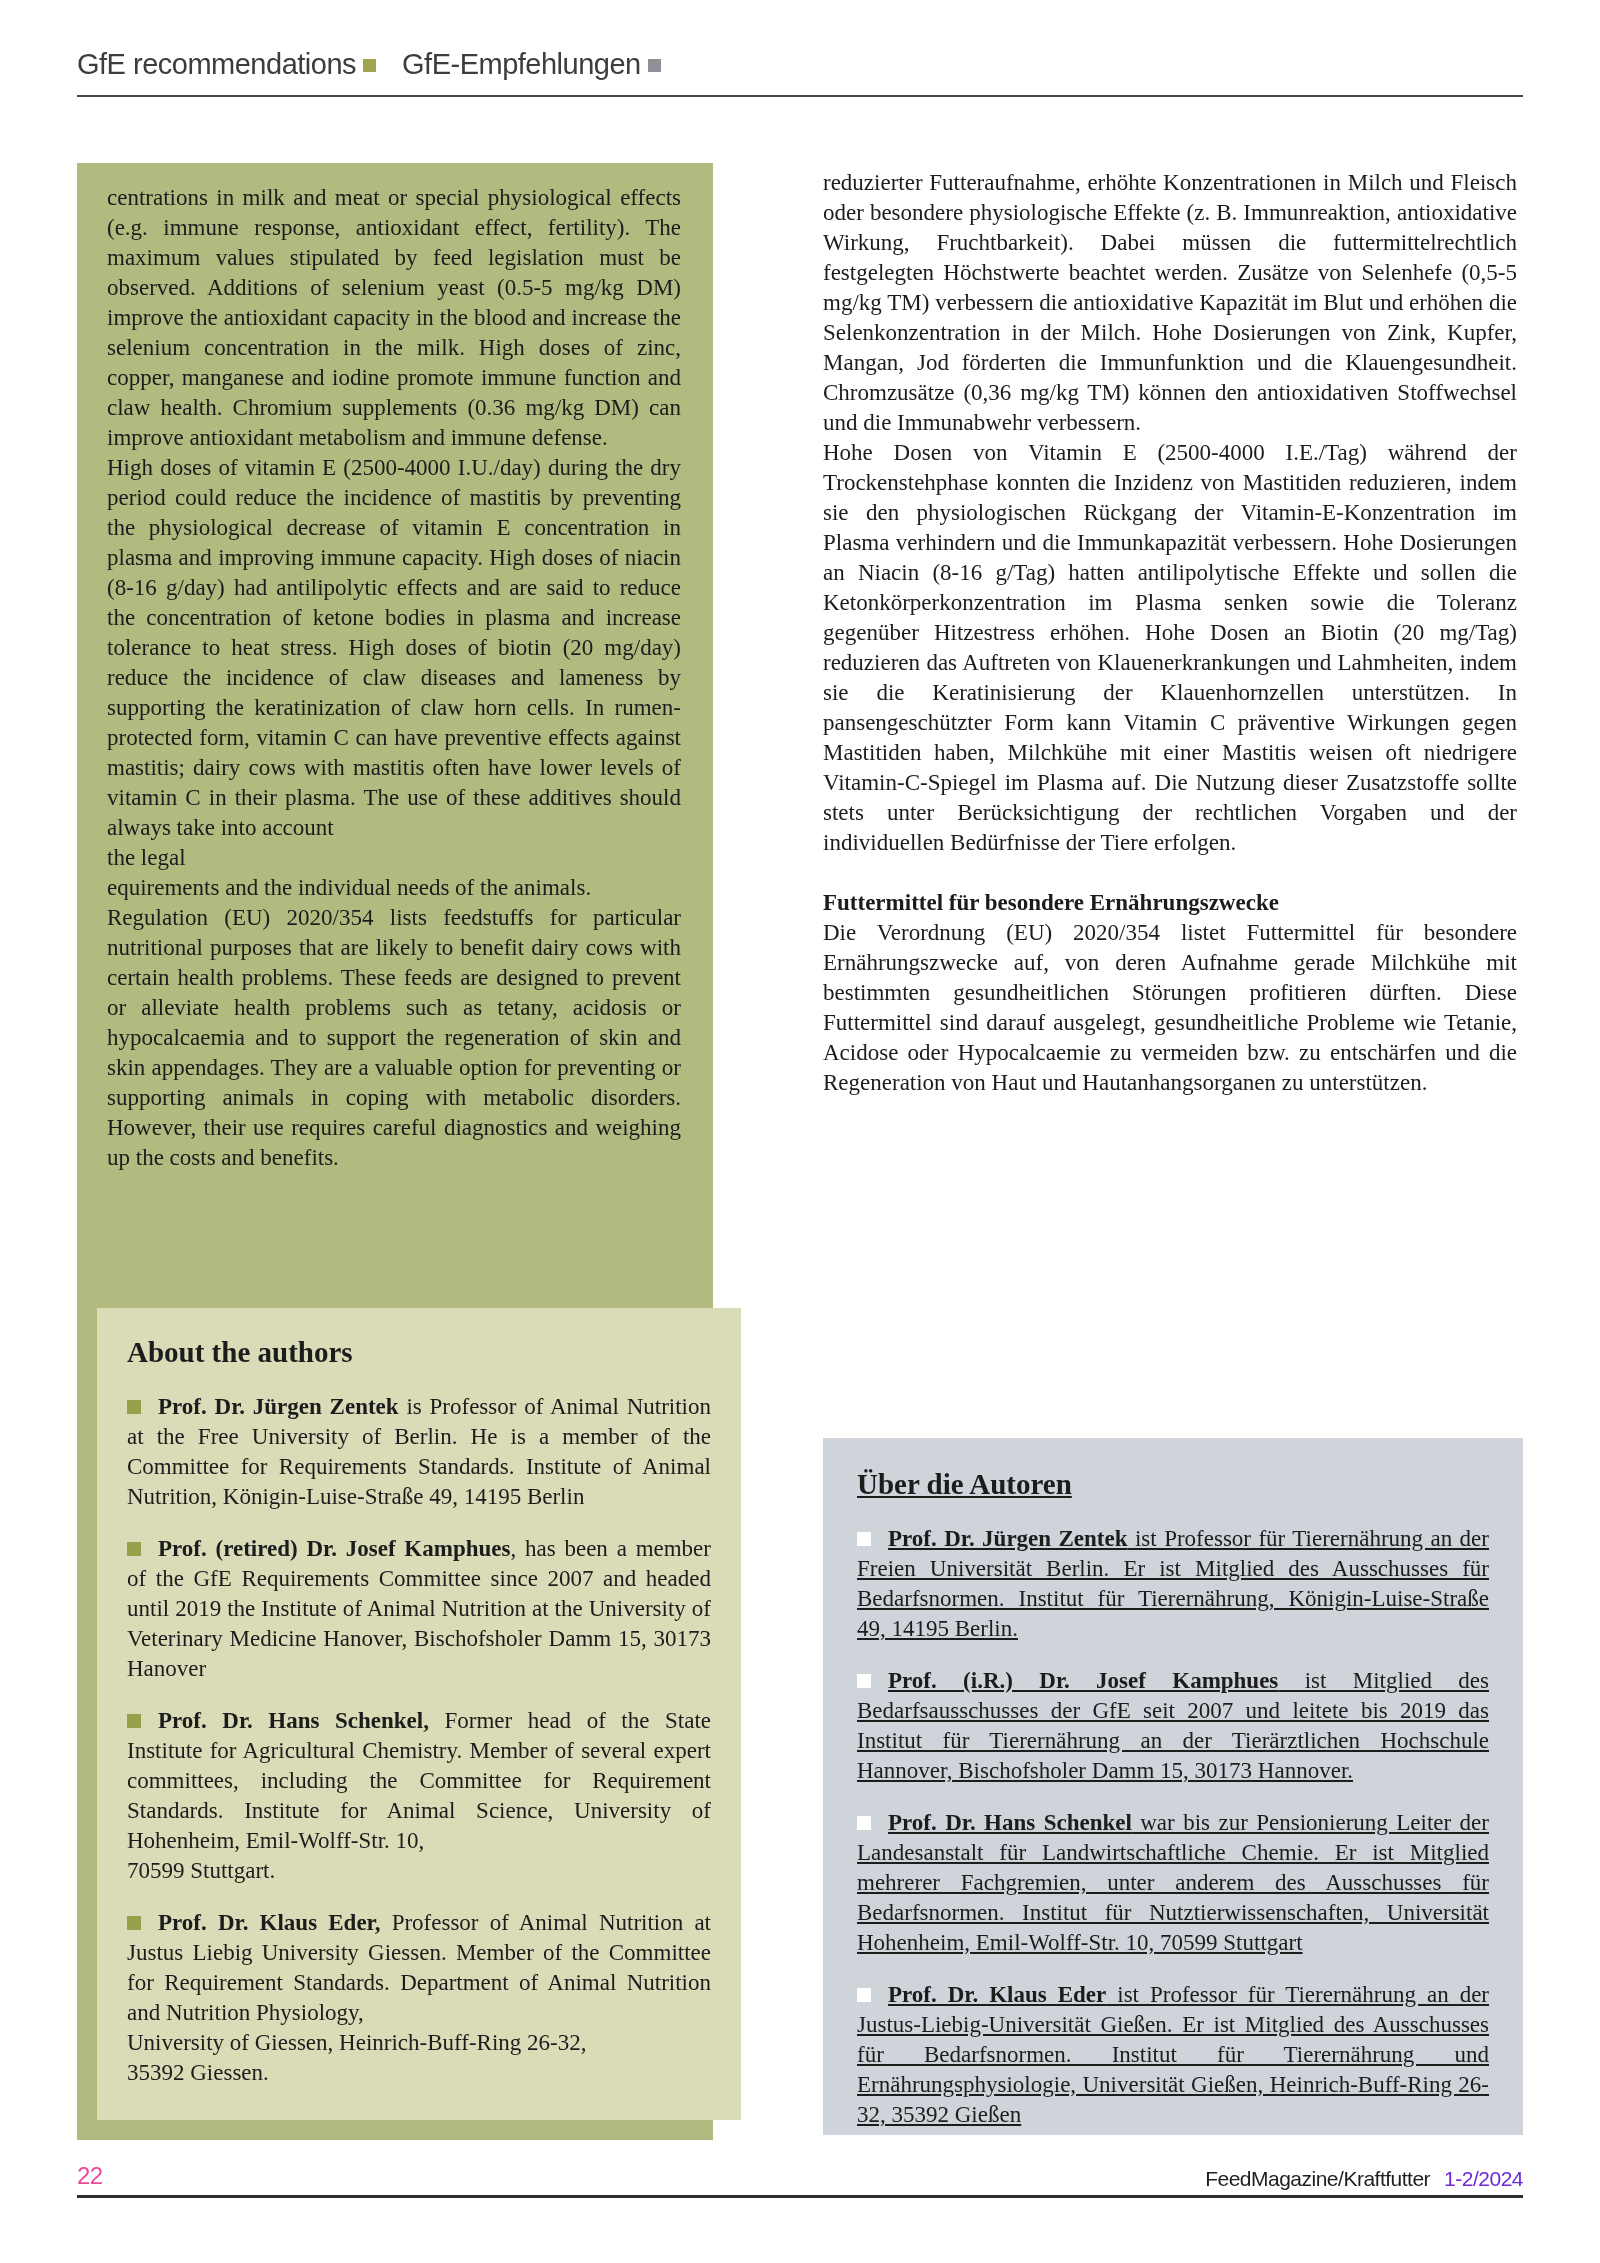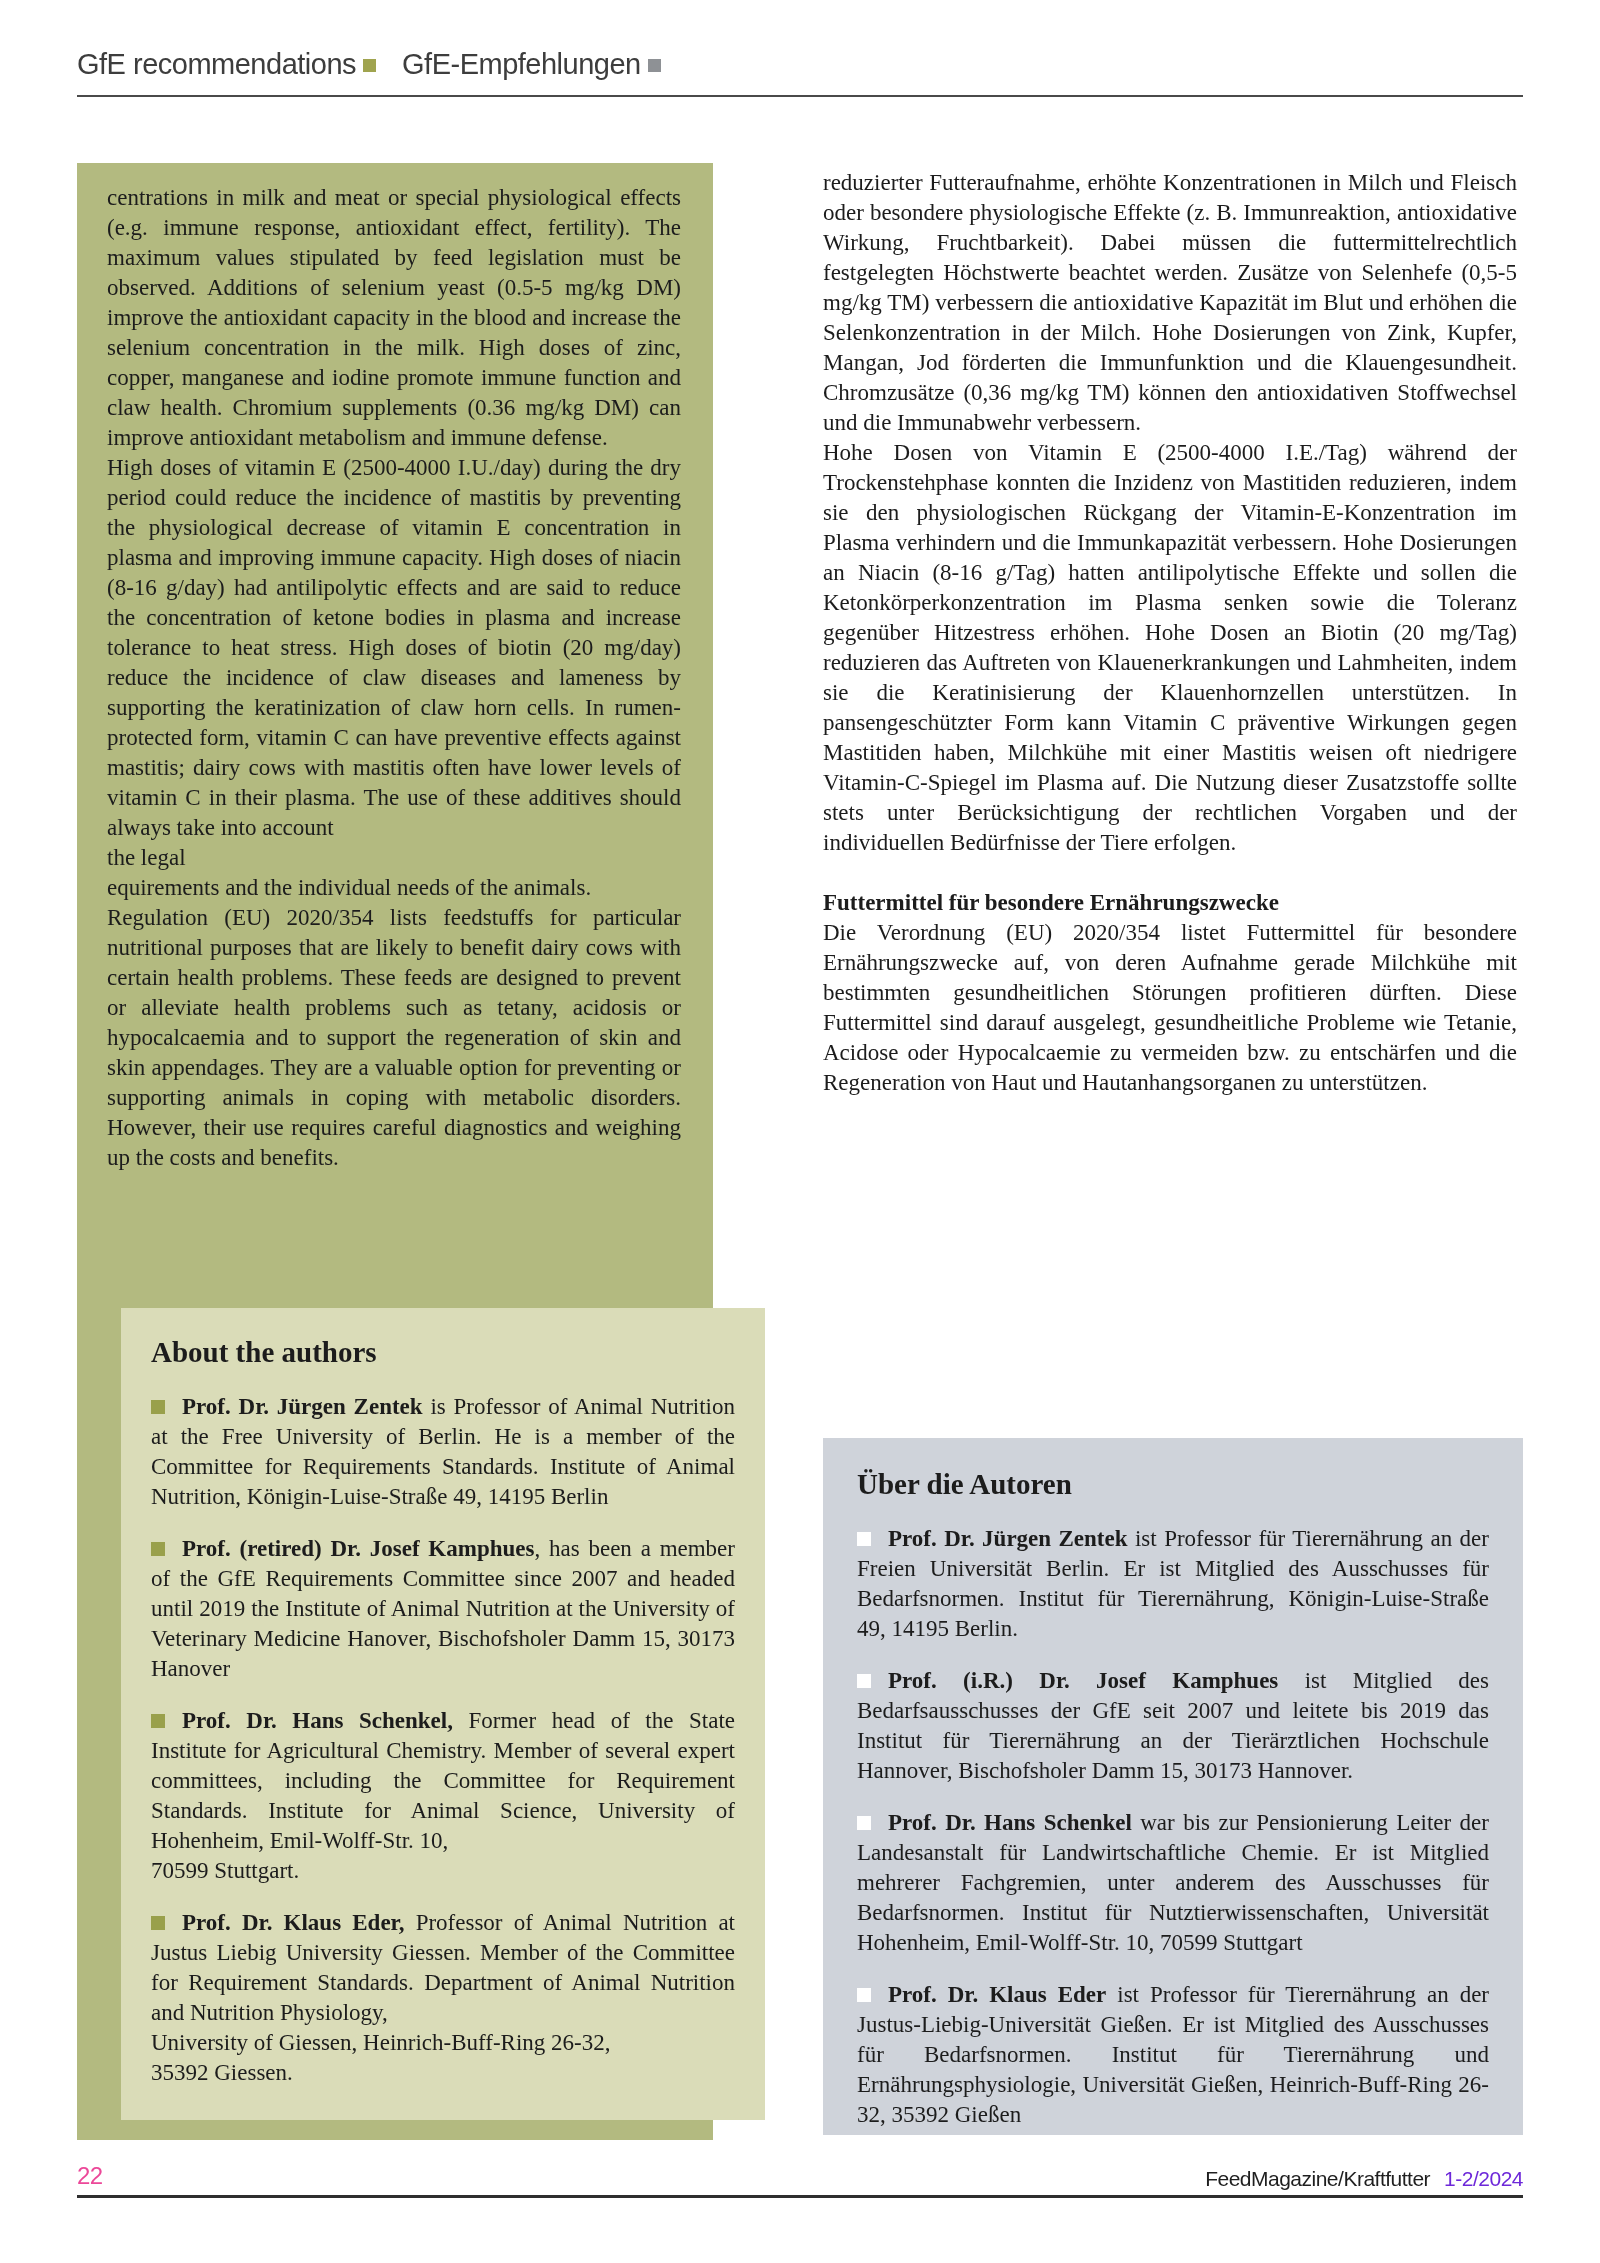"About the authors" .authors-box-en { left: 44px -> 20px }
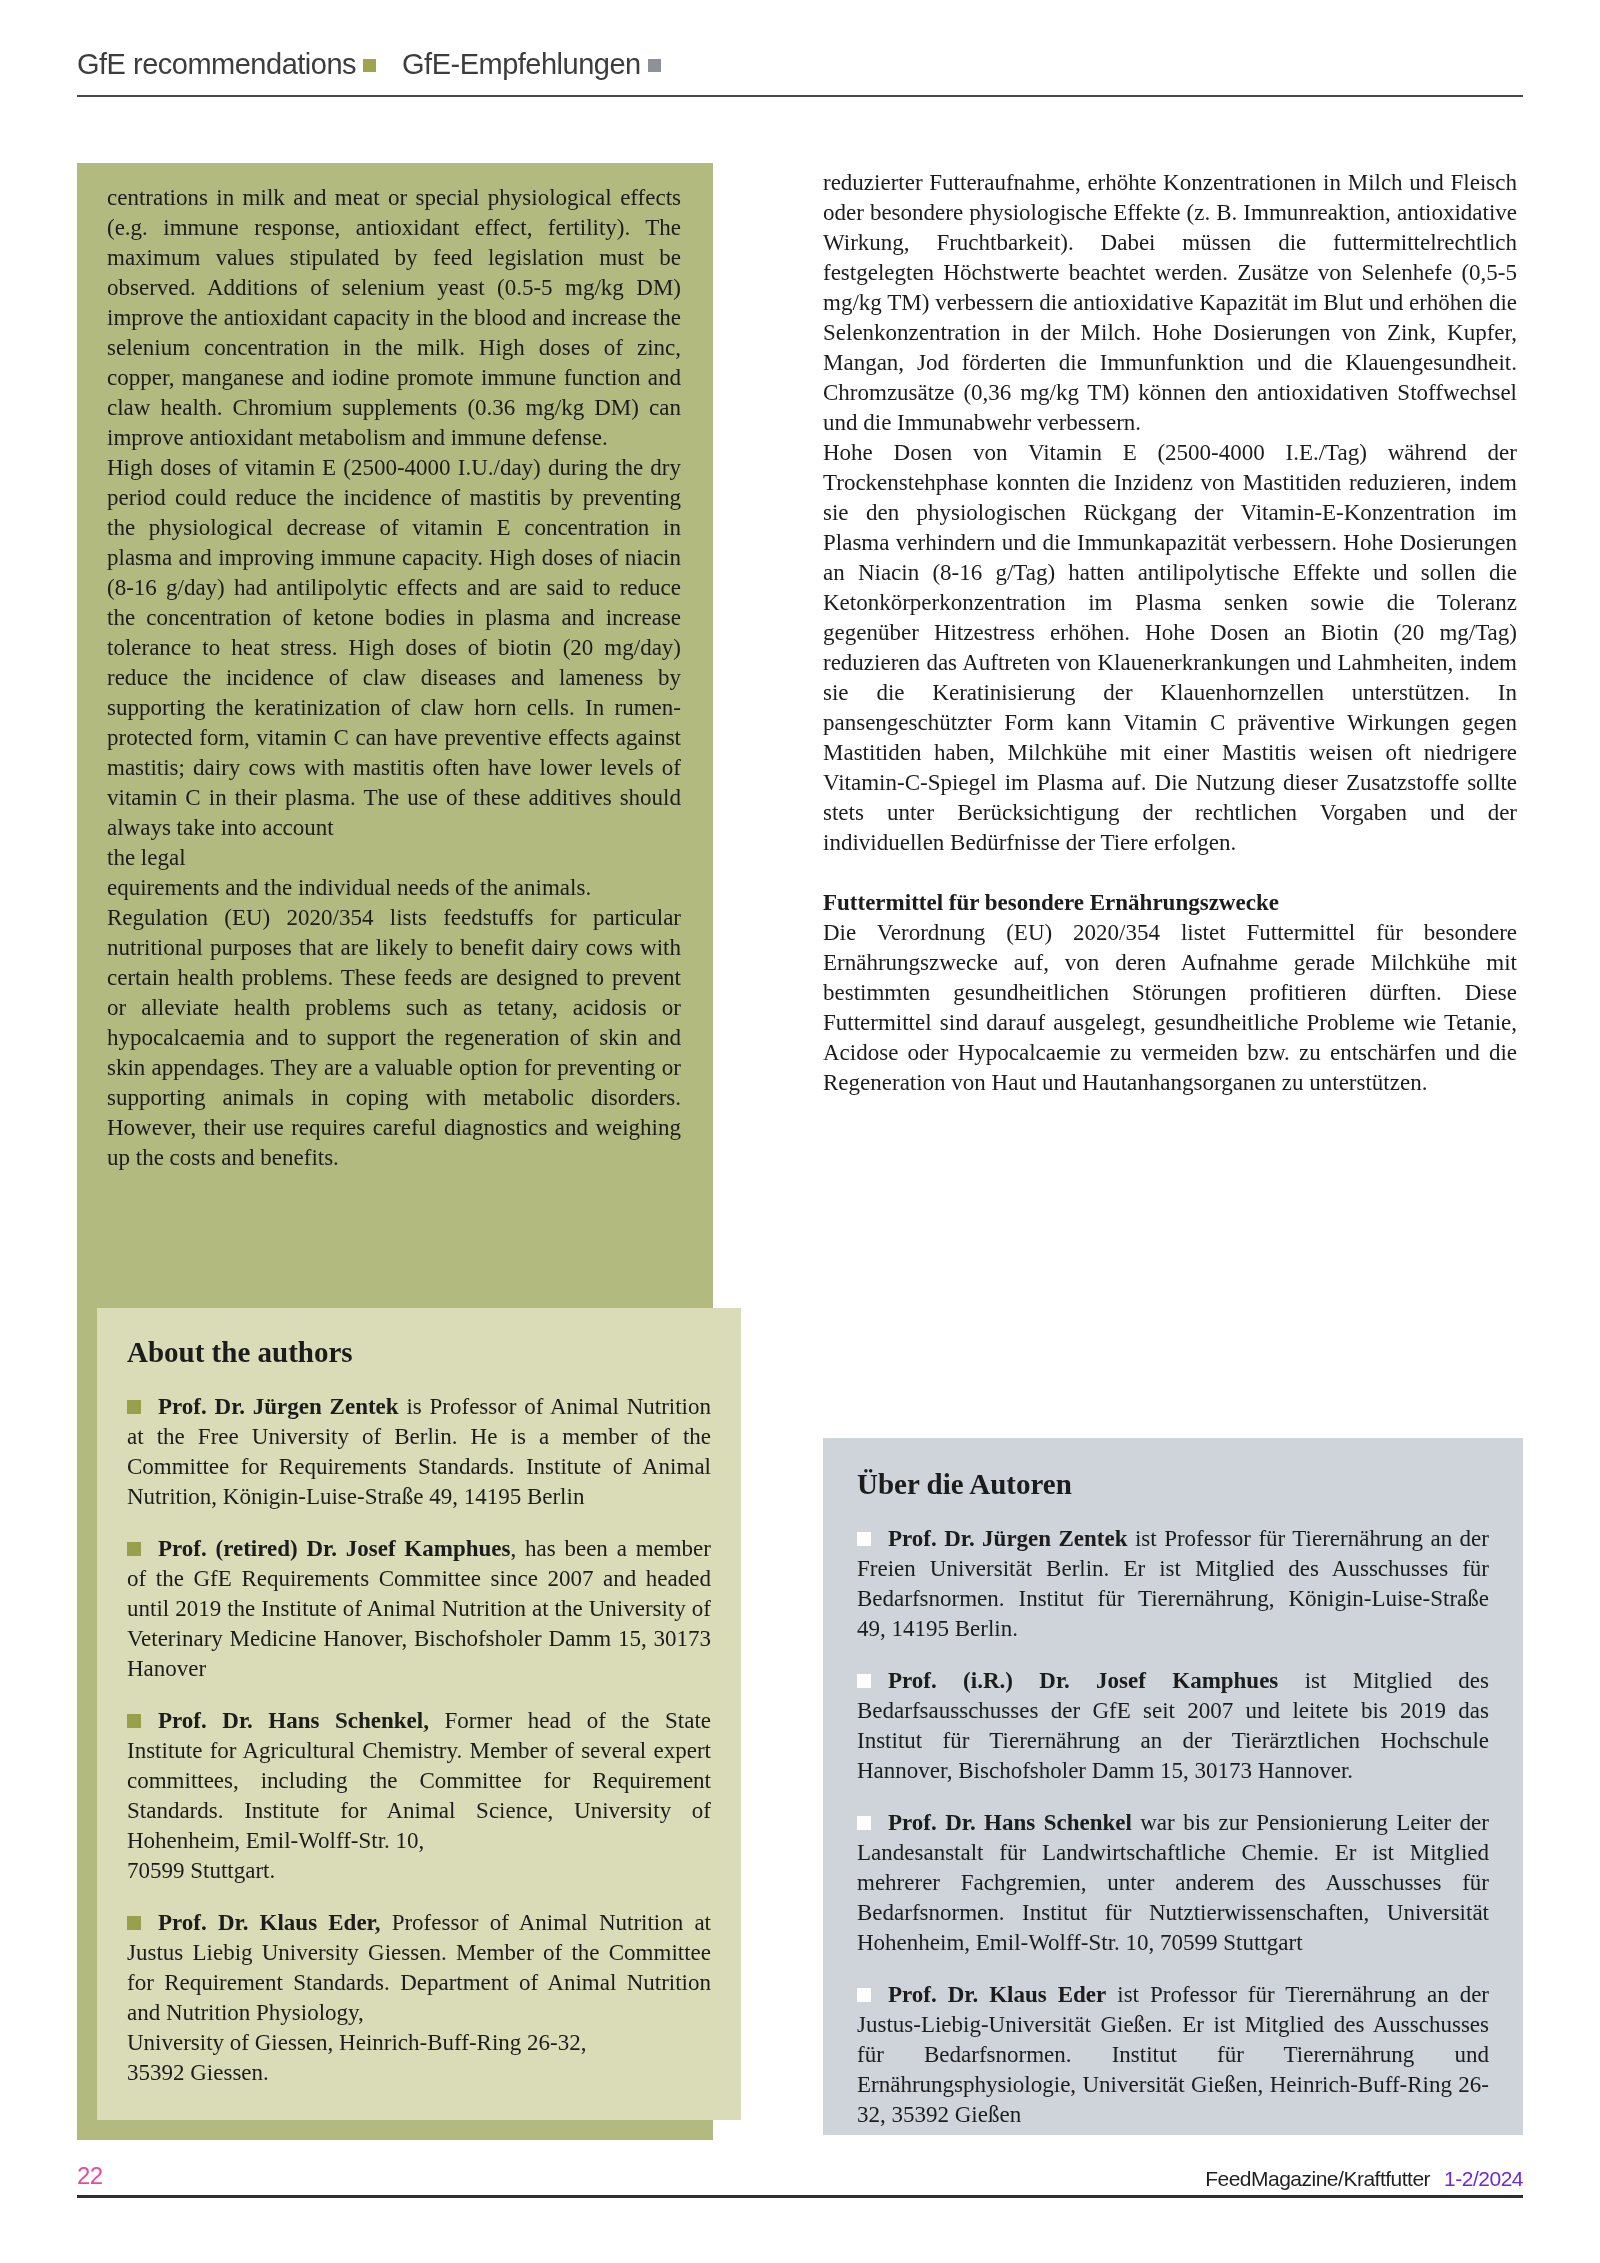"Über die Autoren" .authors-box-de { text-decoration: none -> underline }
